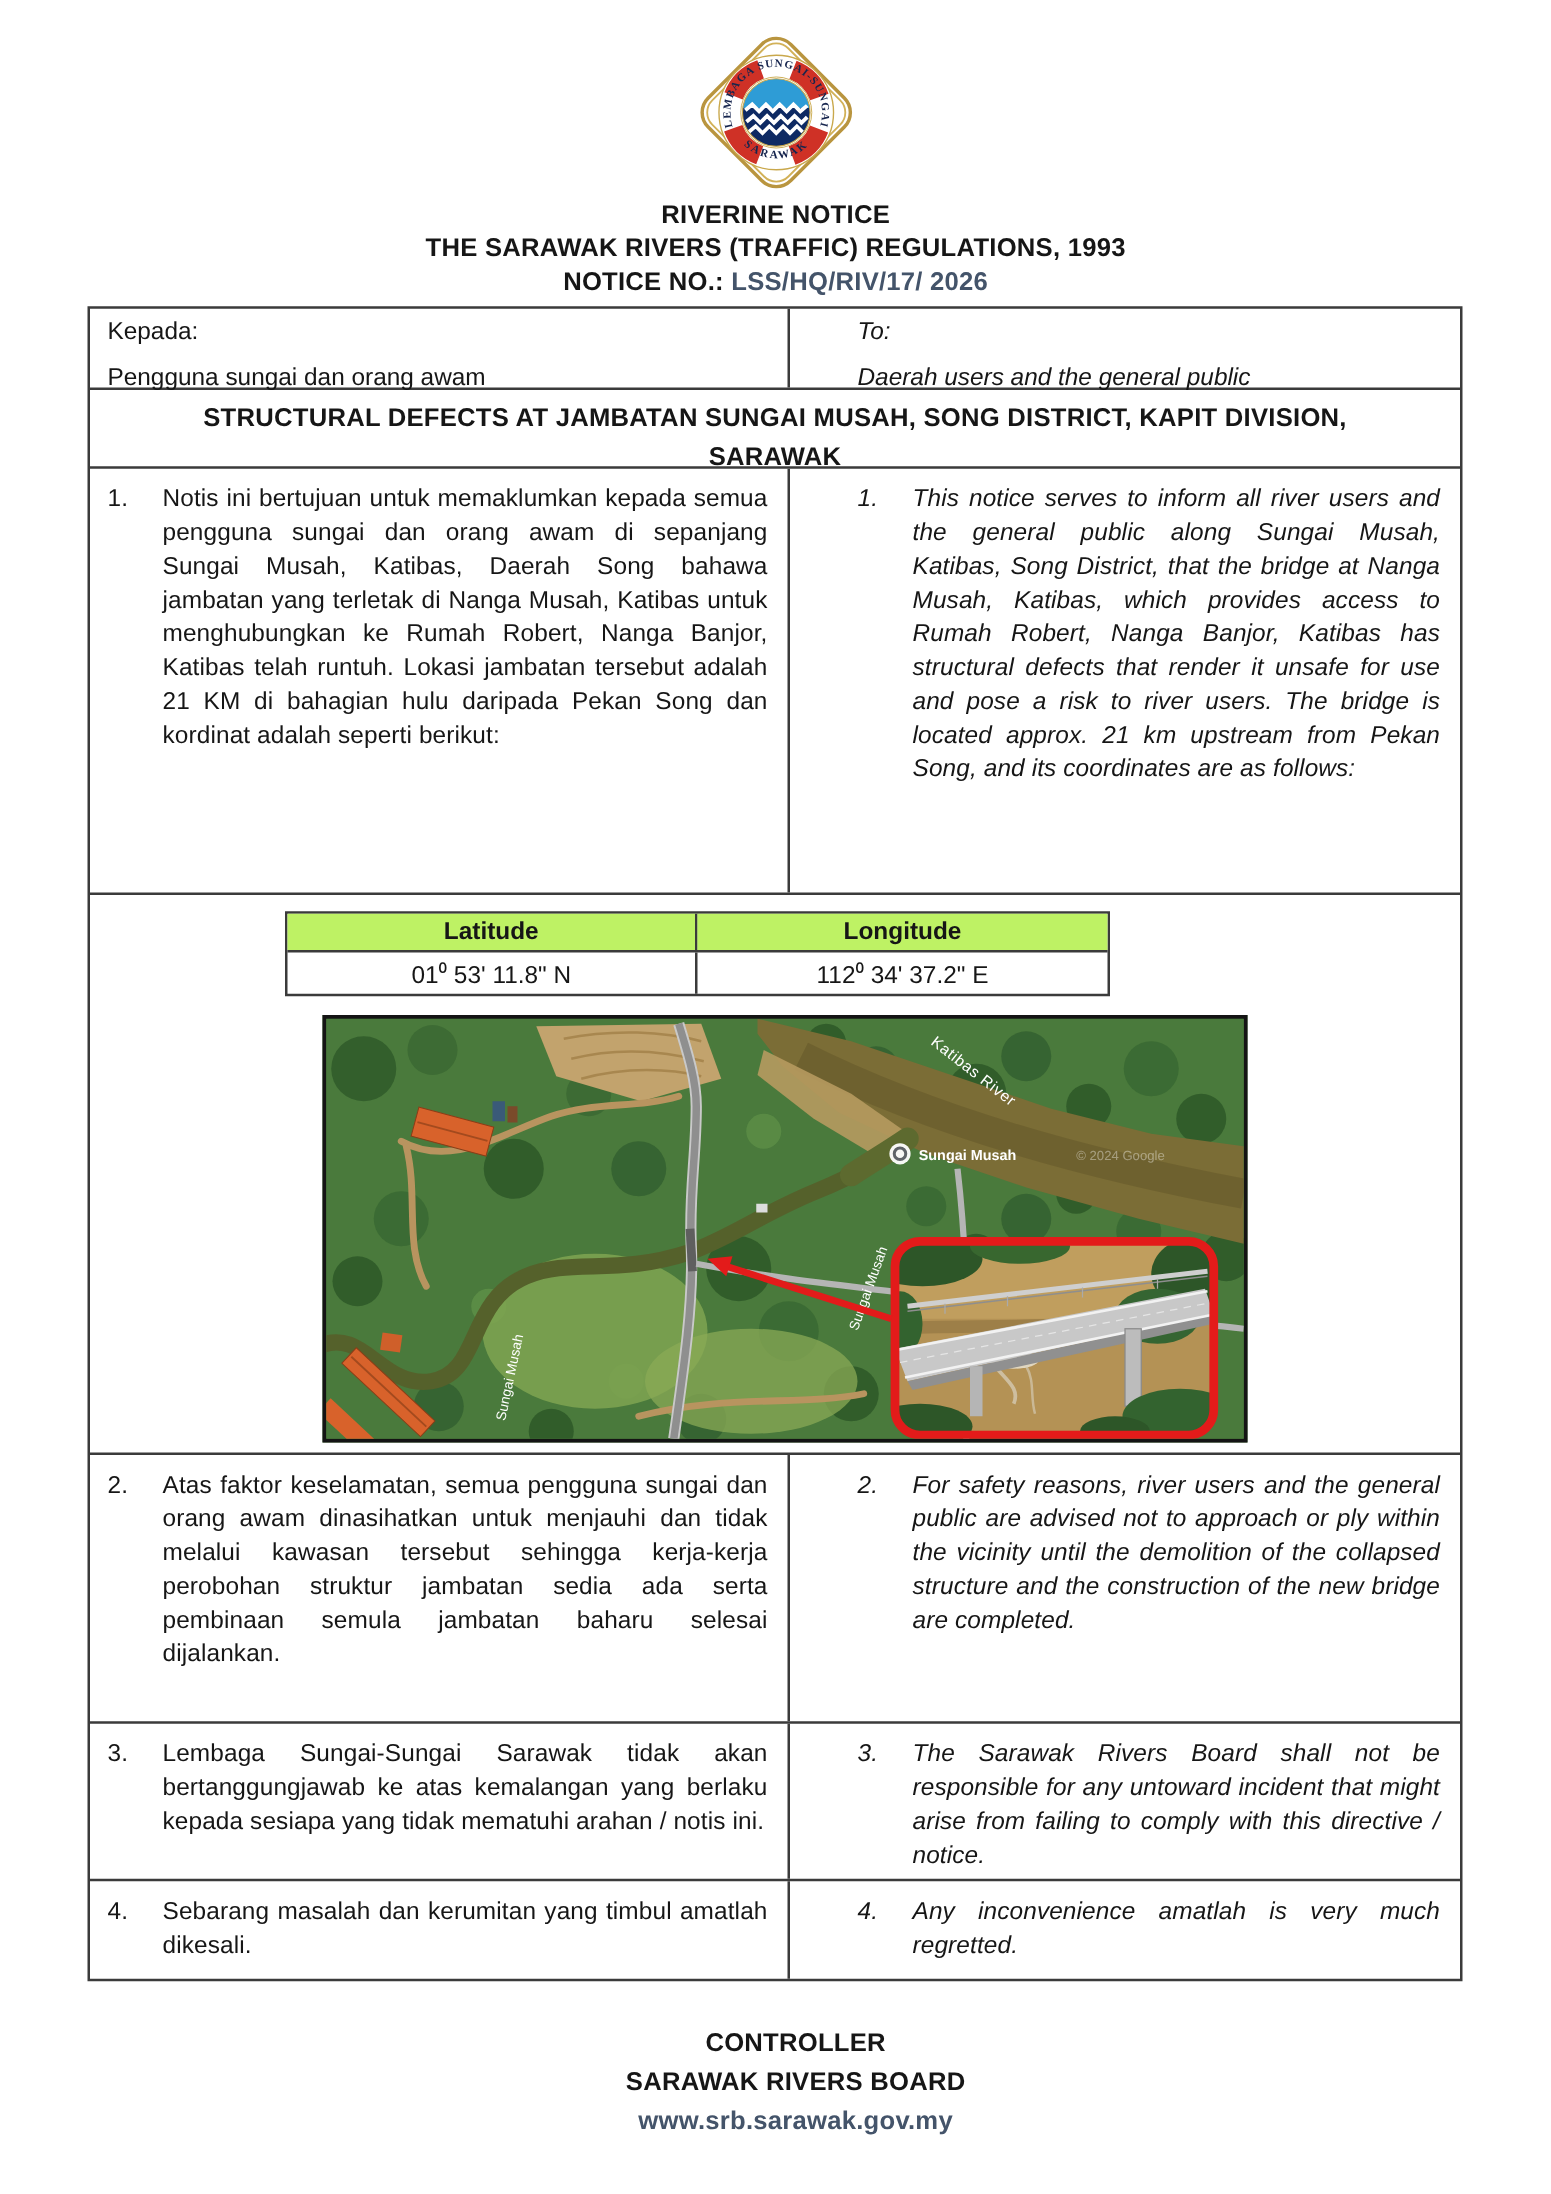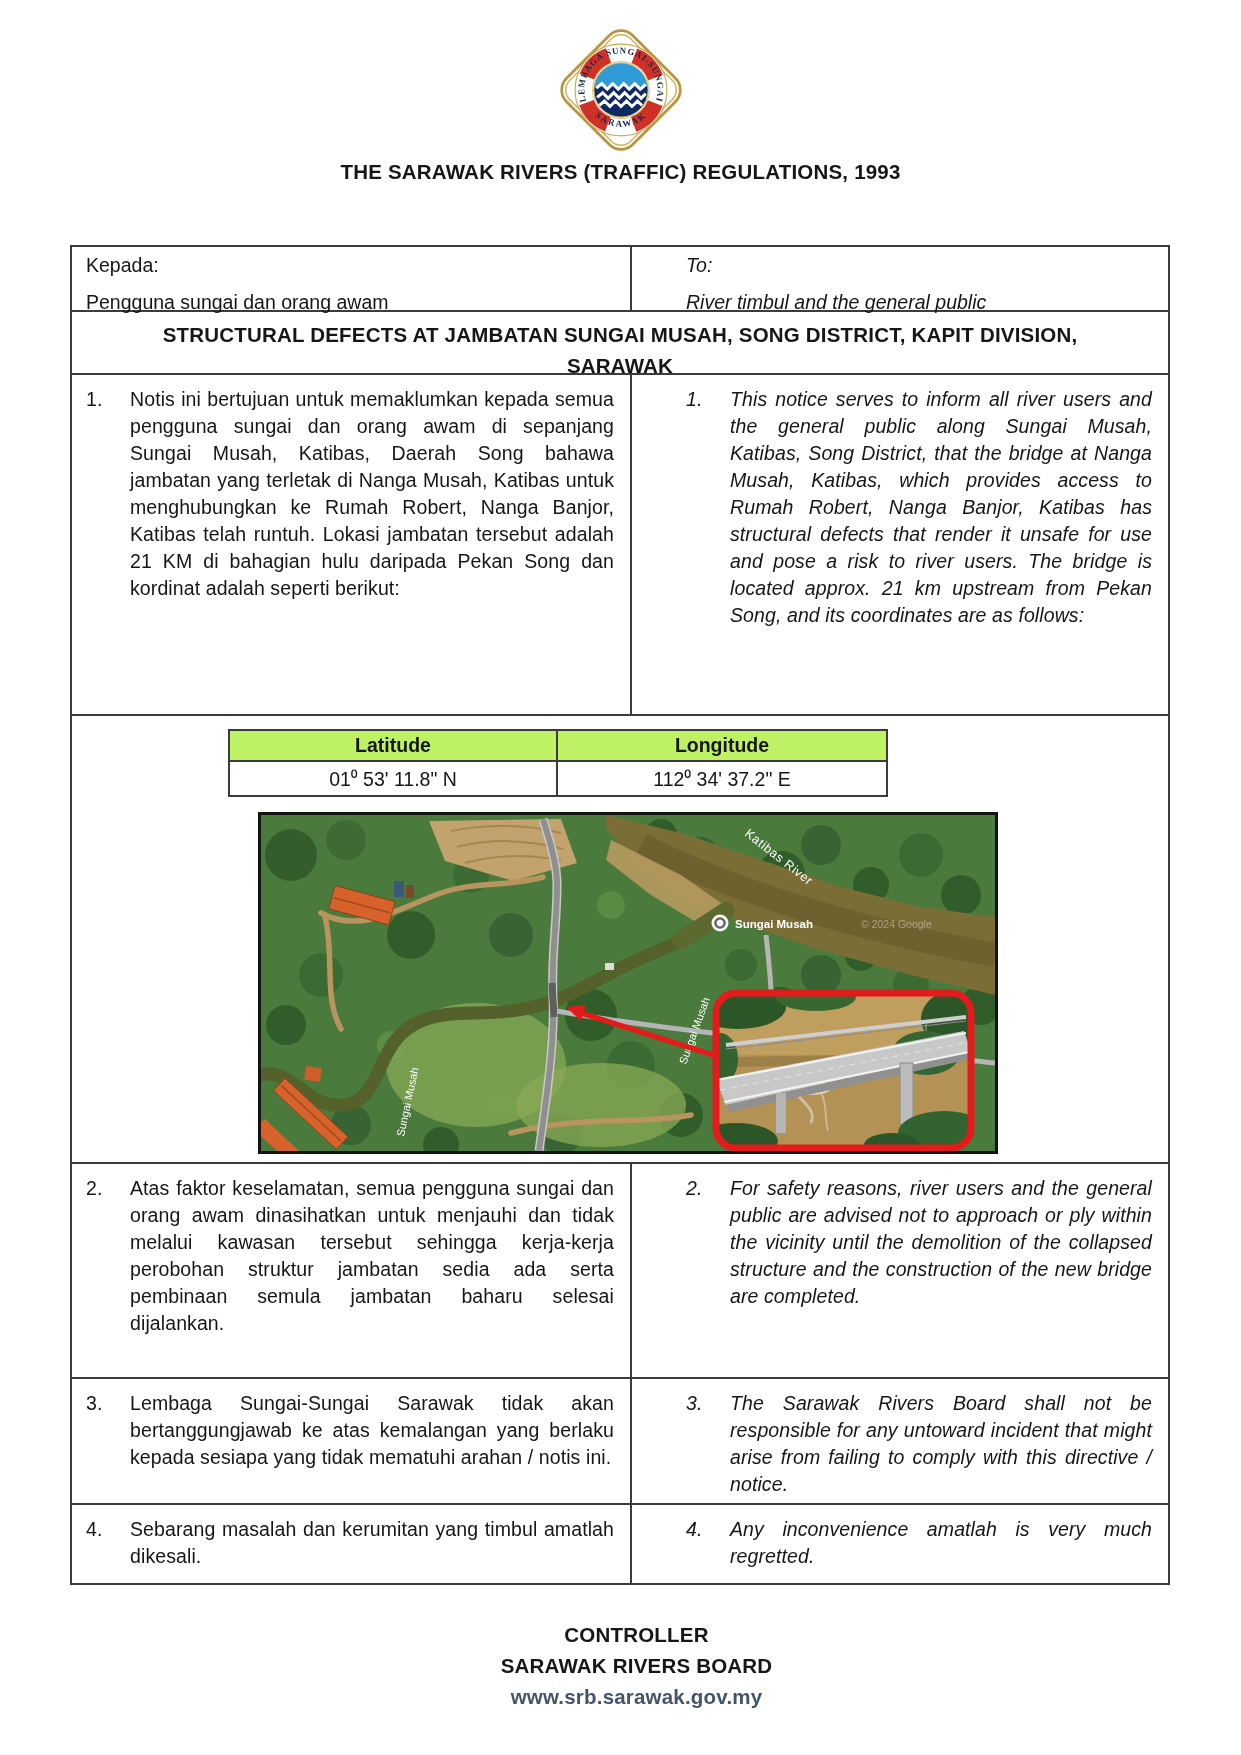"RIVERINE NOTICE" div { html: none -> <div>RIVERINE NOTICE</div> }
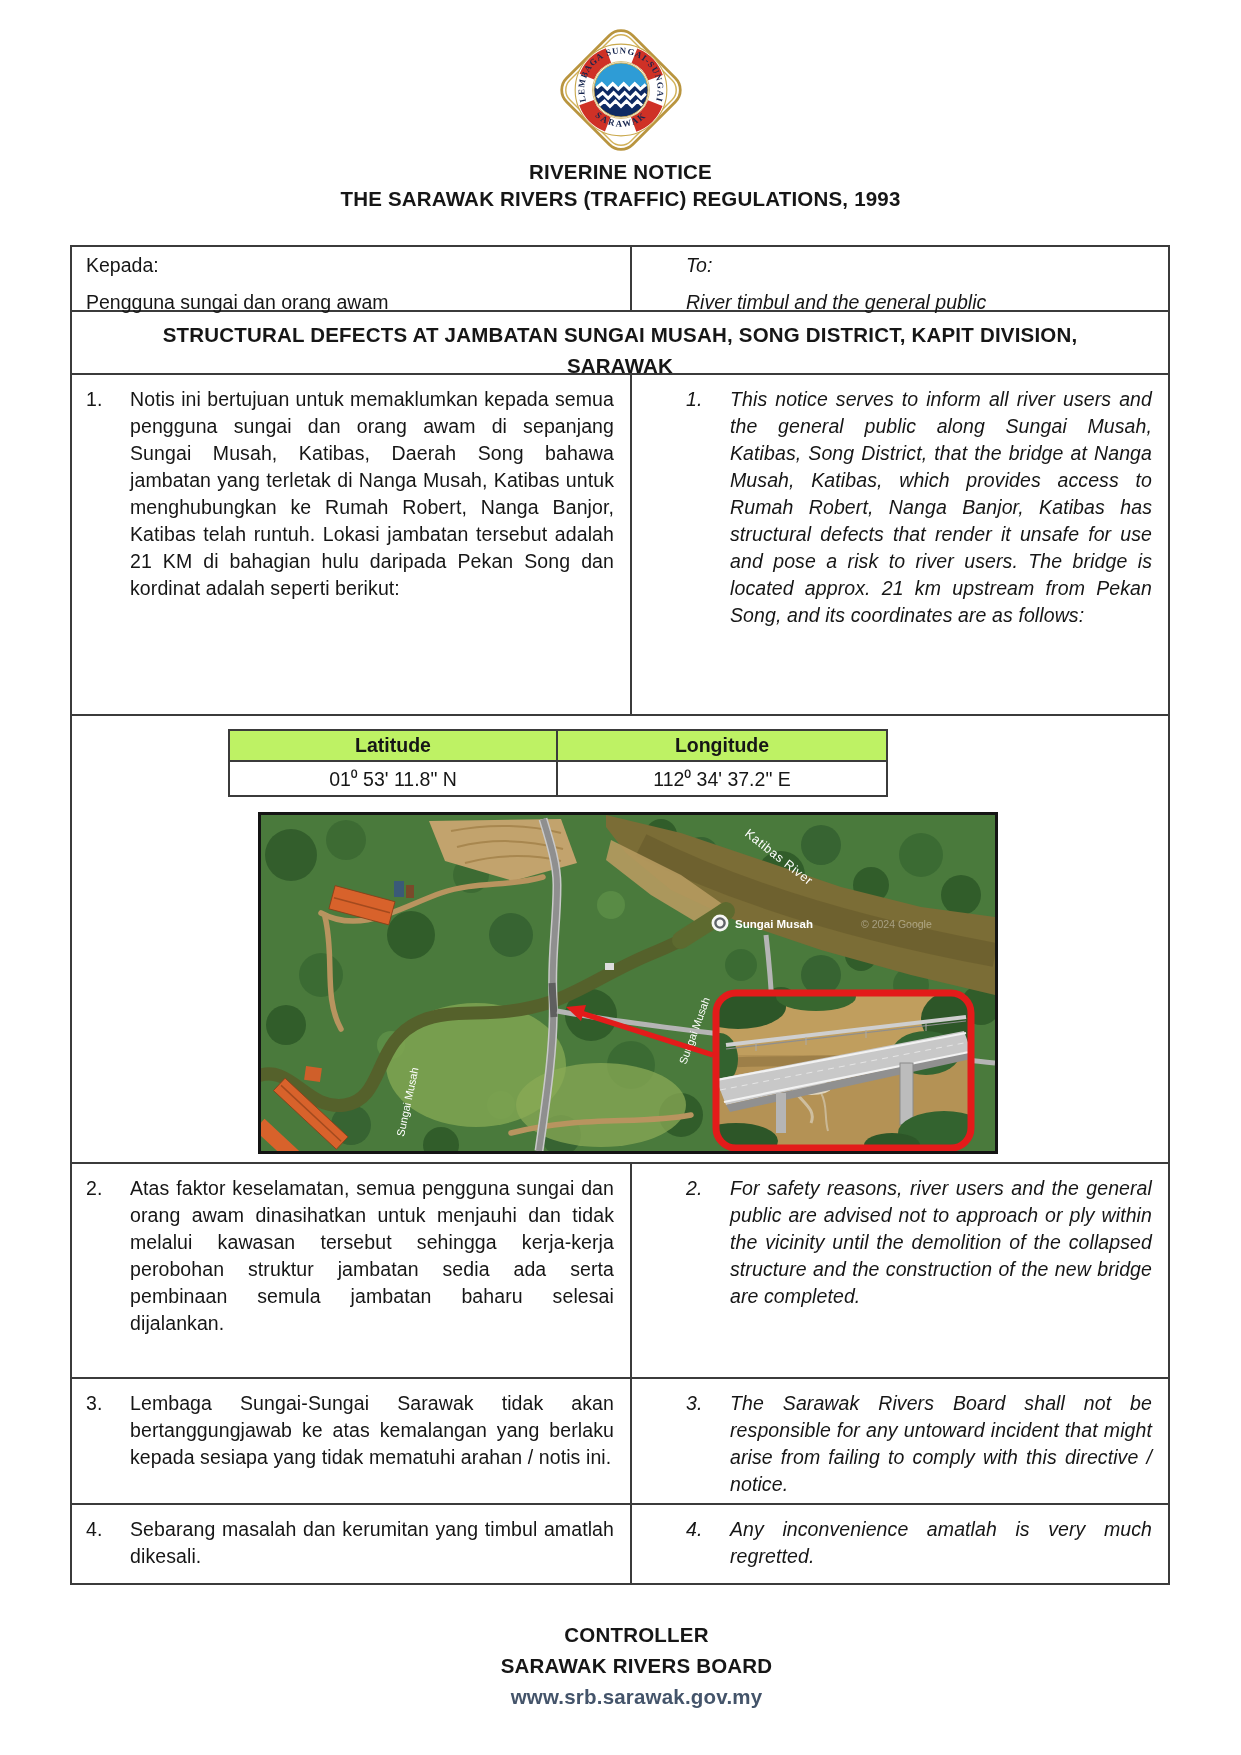"NOTICE NO.: LSS/HQ/RIV/17/ 2026" div { html: none -> <div><span>NOTICE NO.: </span><span>LSS/HQ/RIV/17/ 2026</span></div> }
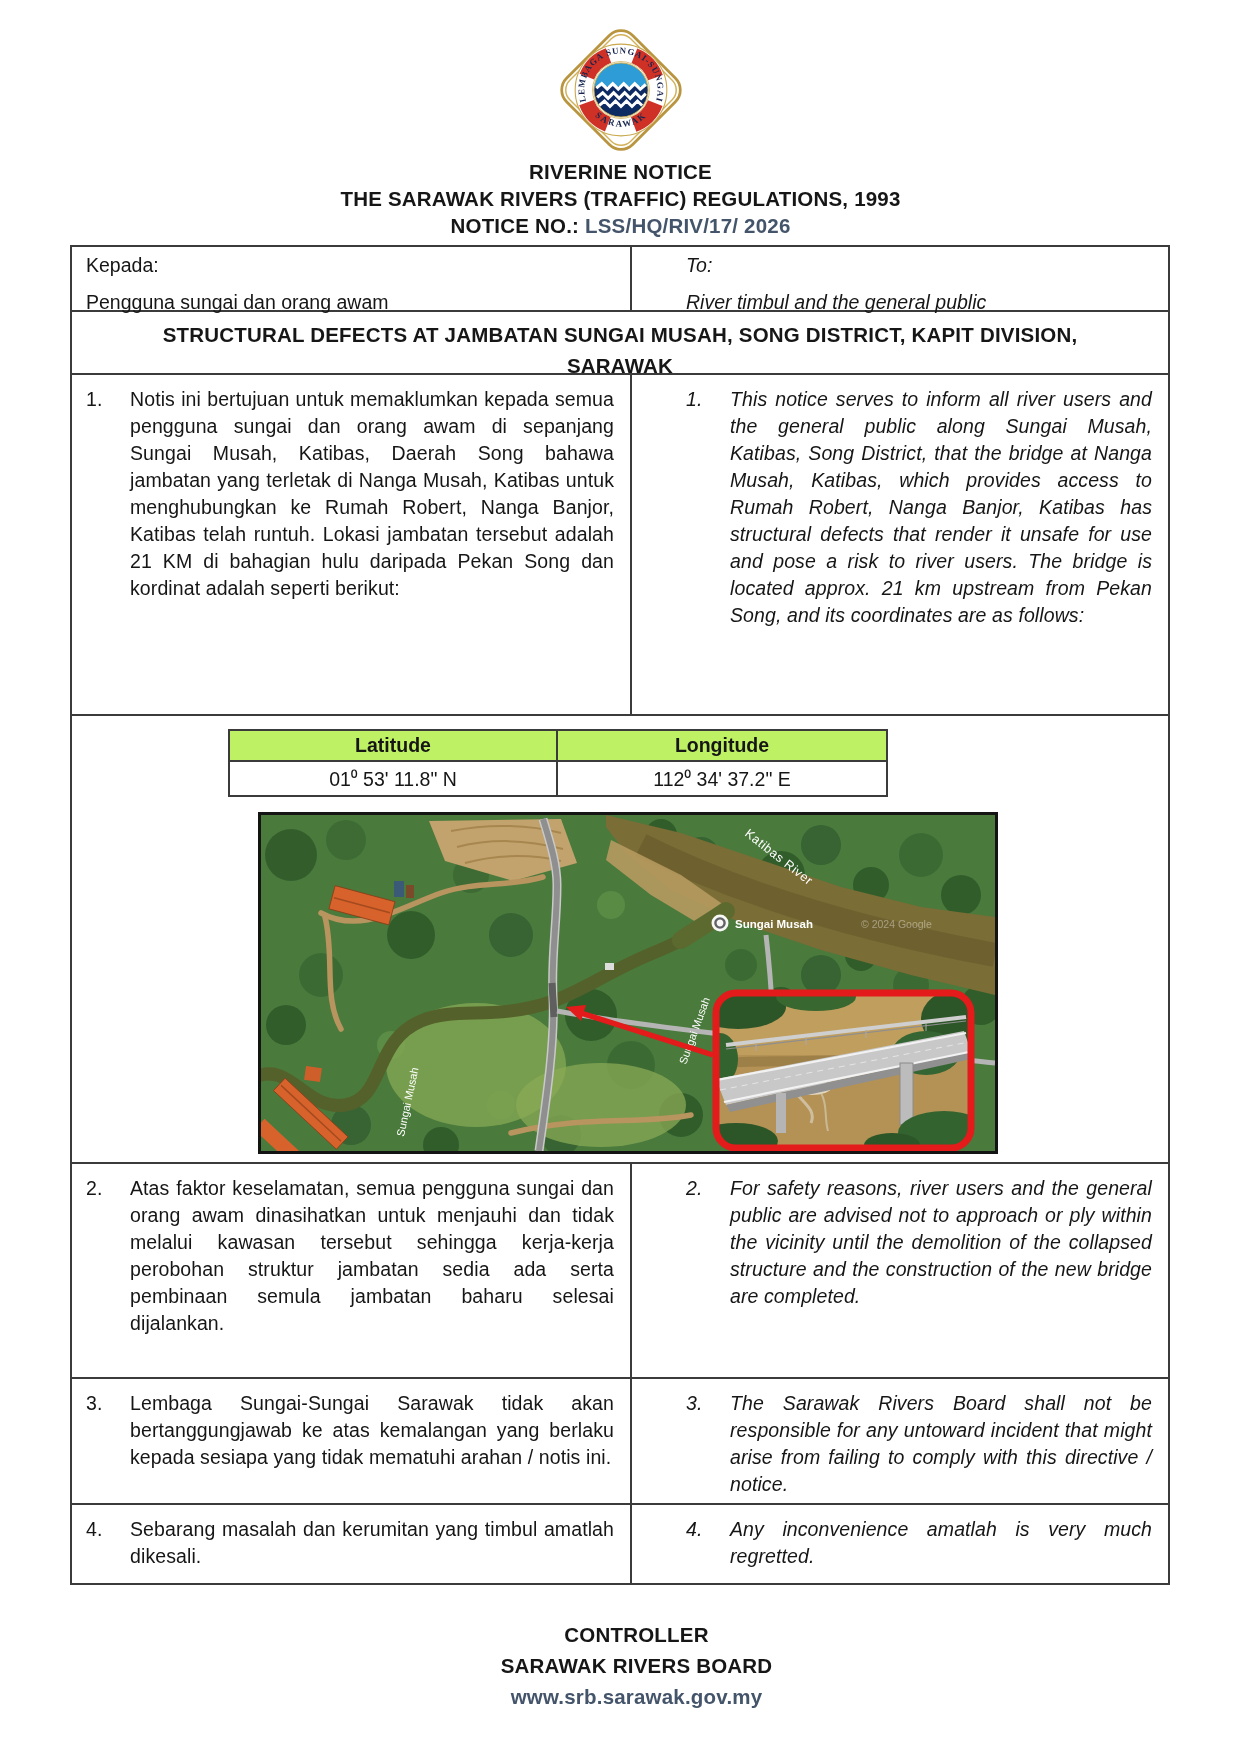"River timbul and the general" div { text: River timbul -> Daerah users }
